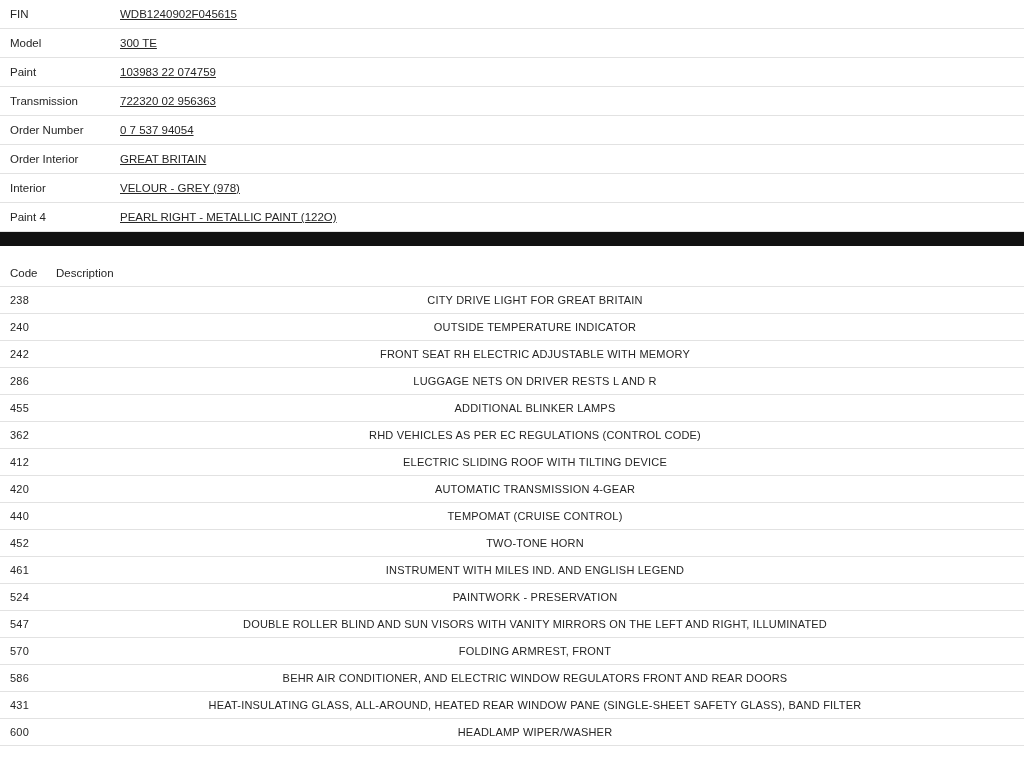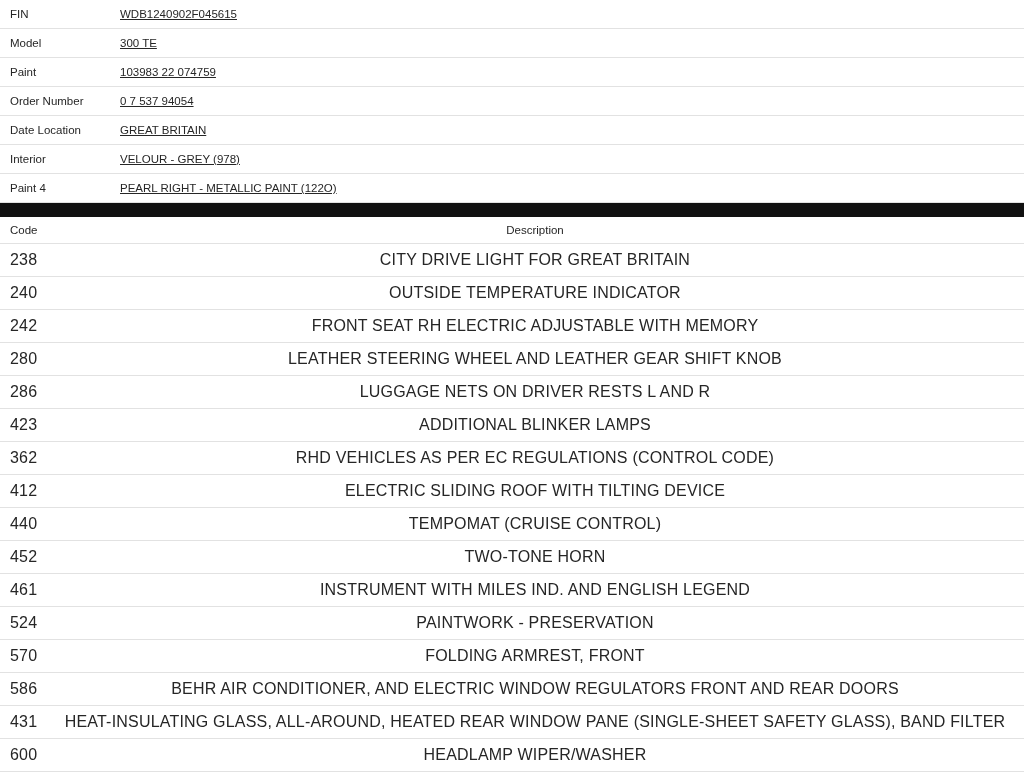"Transmission" tr { html: none -> <tr> <td>Transmission</td> <td>722320 02 956363</td> </tr> }
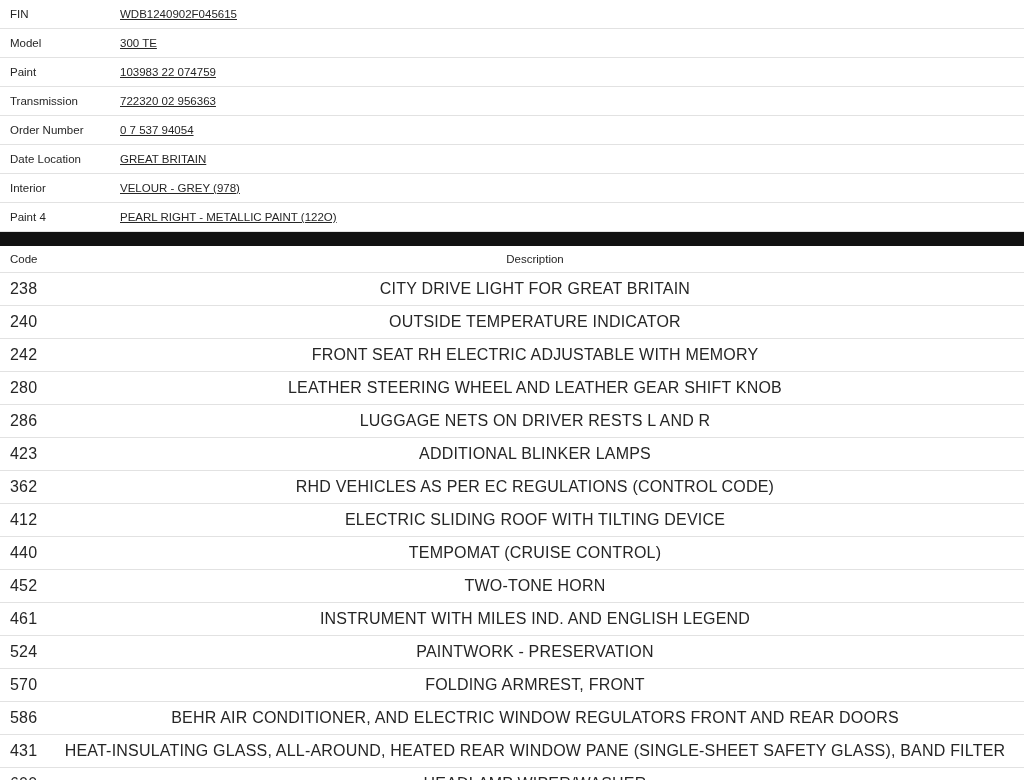"Date Location" td.info-label { text: Date Location -> Order Interior }
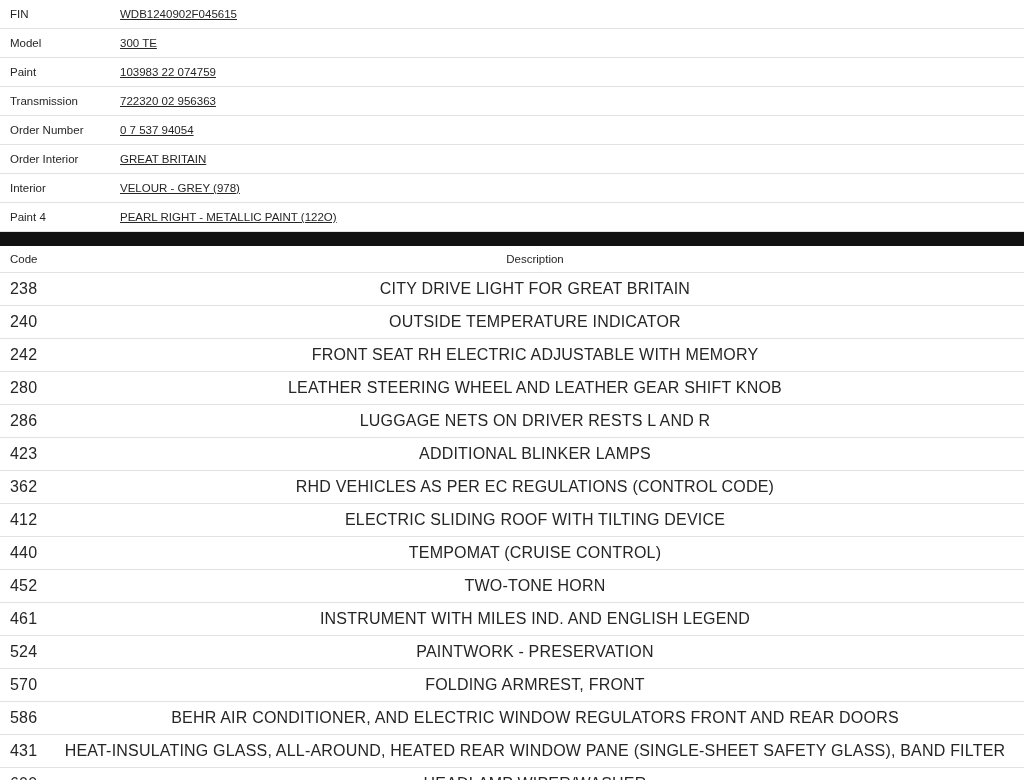"Code" table.codes th { padding: 7px 10px 7px 10px -> 21px 10px 7px 10px; text-align: center -> left }
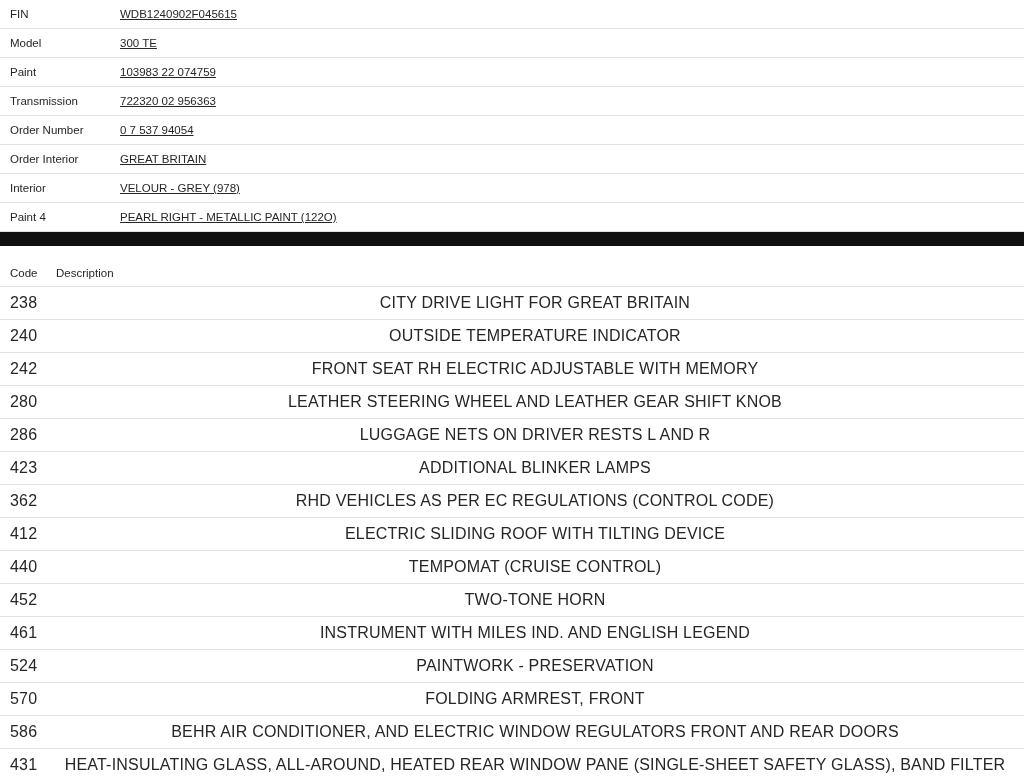"238" table.codes td { font-size: 16px -> 11px }
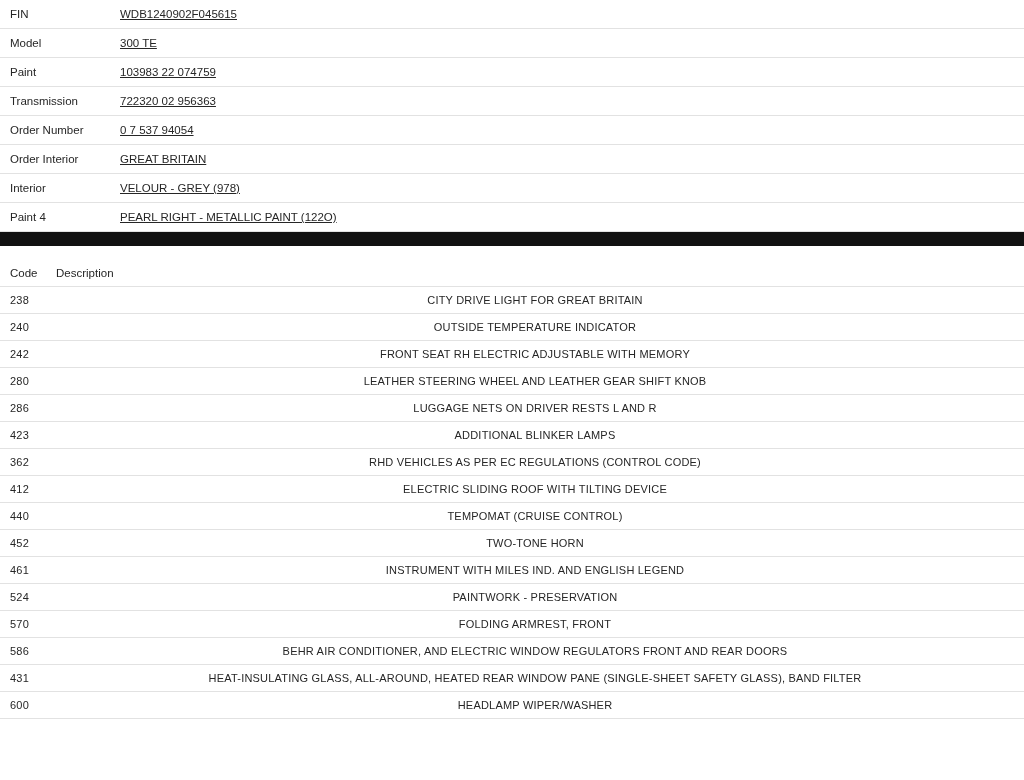"280" tr { html: <tr> <td>280</td> <td>LEATHER STEERING WHEEL AND LEATHER GEAR SHIFT KNOB</td> </tr> -> none }
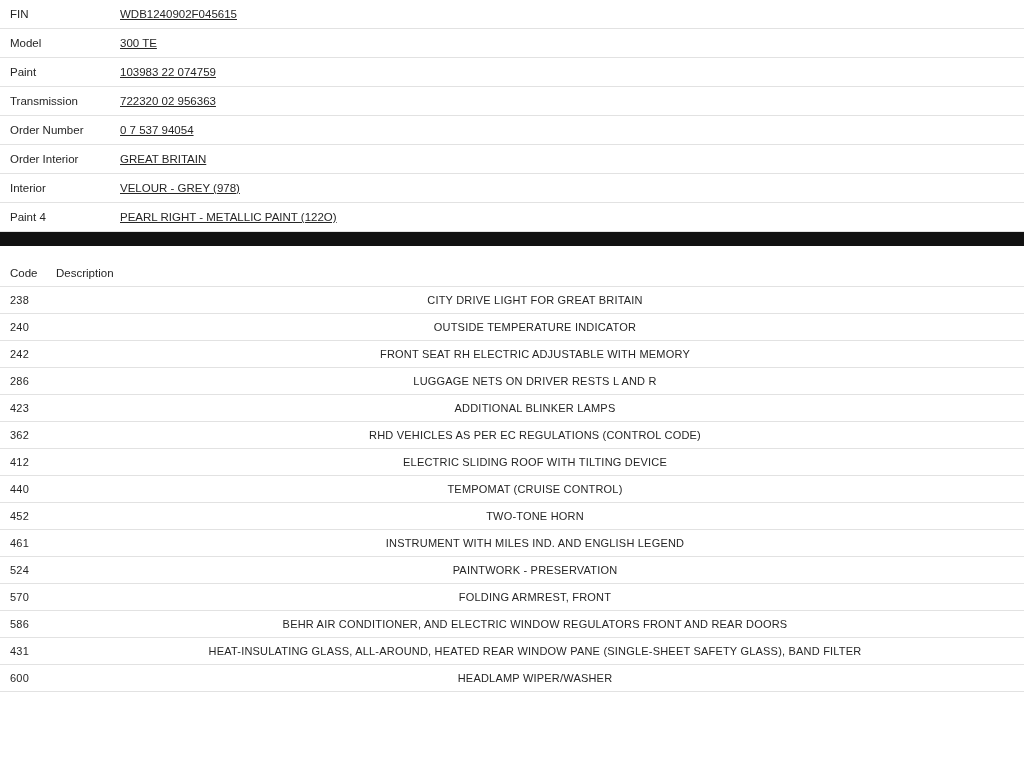"423" td.col-code { text: 423 -> 455 }
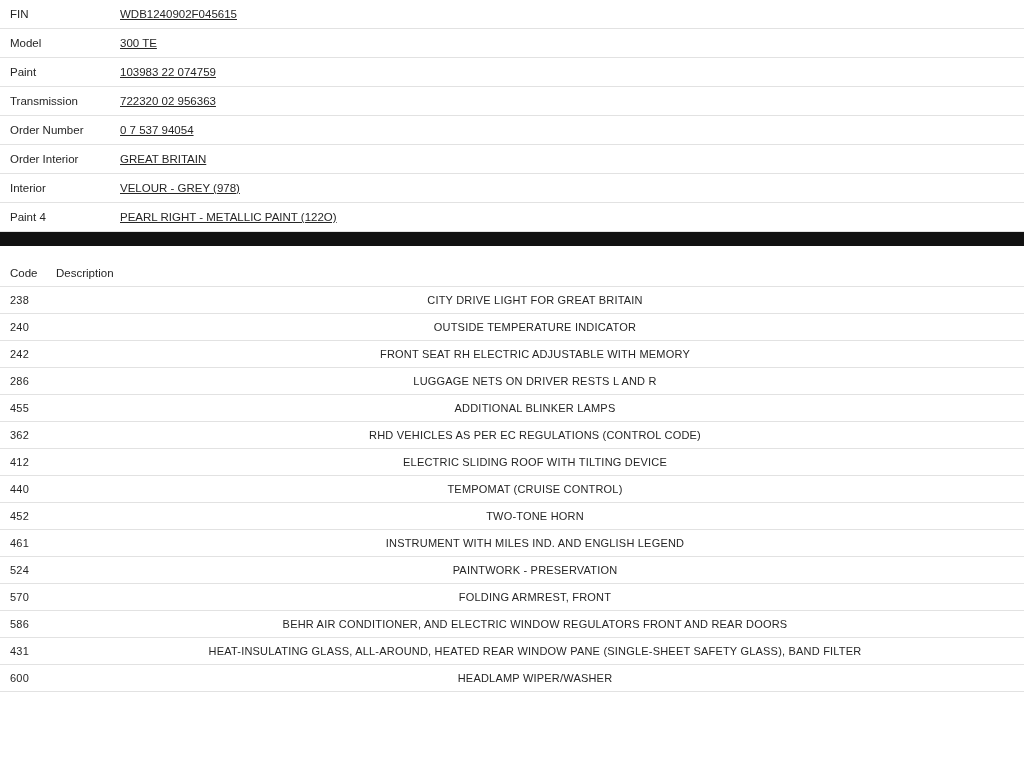"420" tr { html: none -> <tr> <td>420</td> <td>AUTOMATIC TRANSMISSION 4-GEAR</td> </tr> }
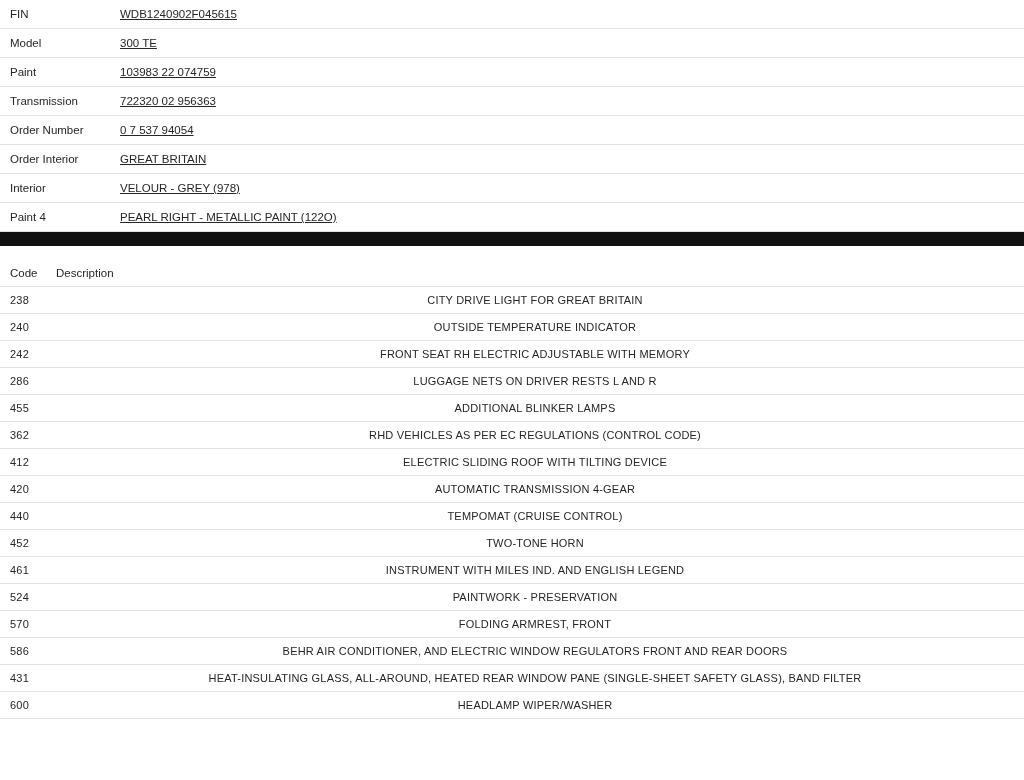"547" tr { html: none -> <tr> <td>547</td> <td>DOUBLE ROLLER BLIND AND SUN VISORS WITH VANITY MIRRORS ON THE LEFT AND RIGHT, ILLUMINATED</td> </tr> }
